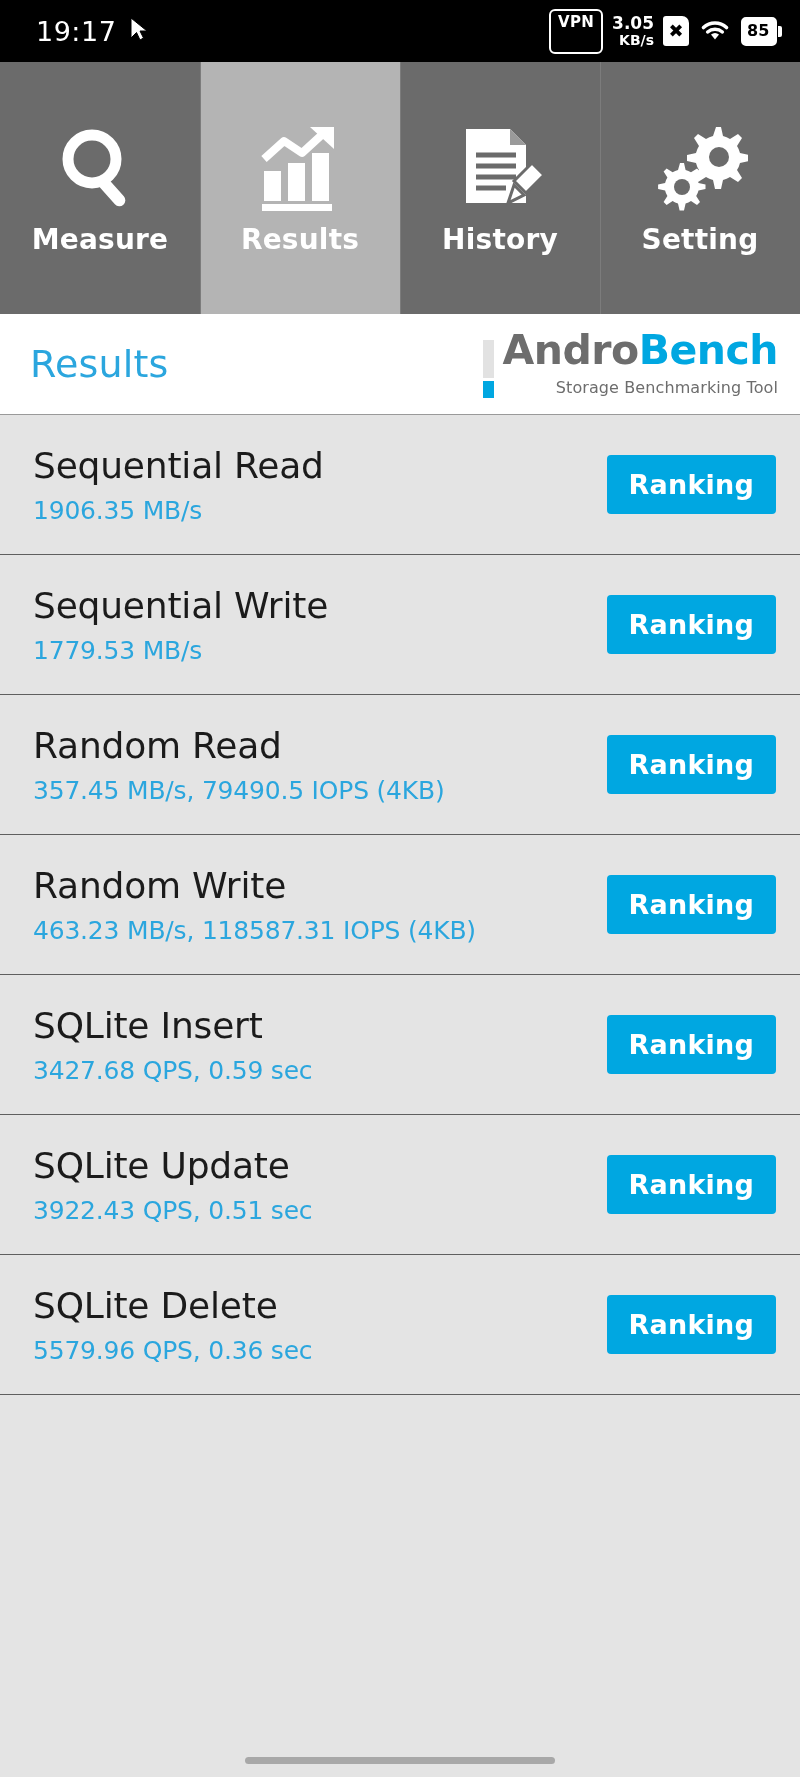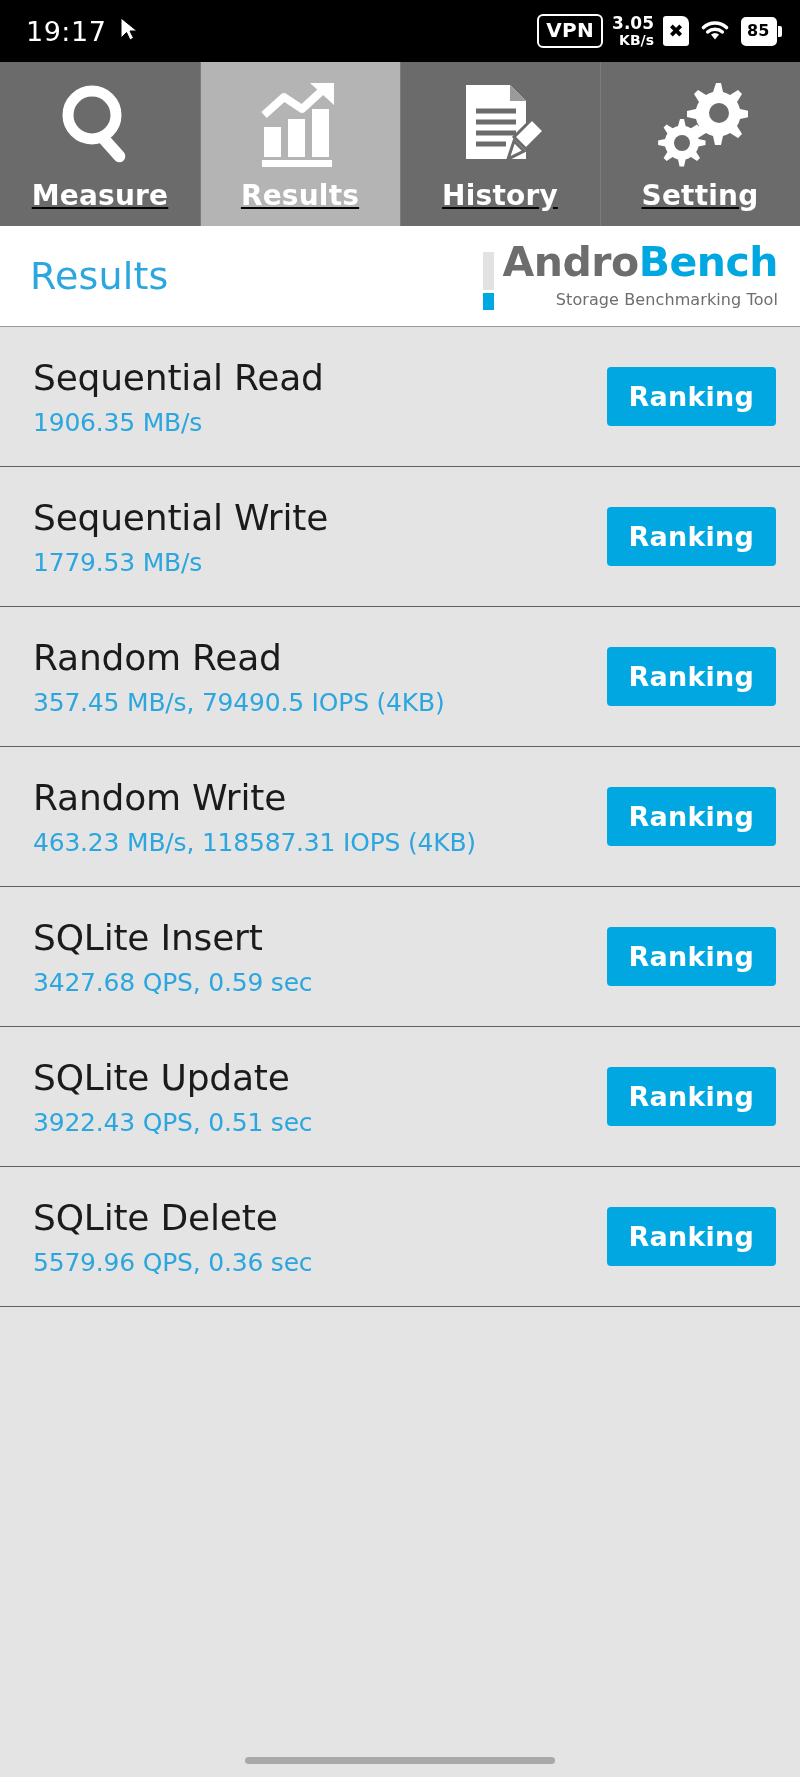"19:17" .sb-clock { margin-left: none -> 10px }
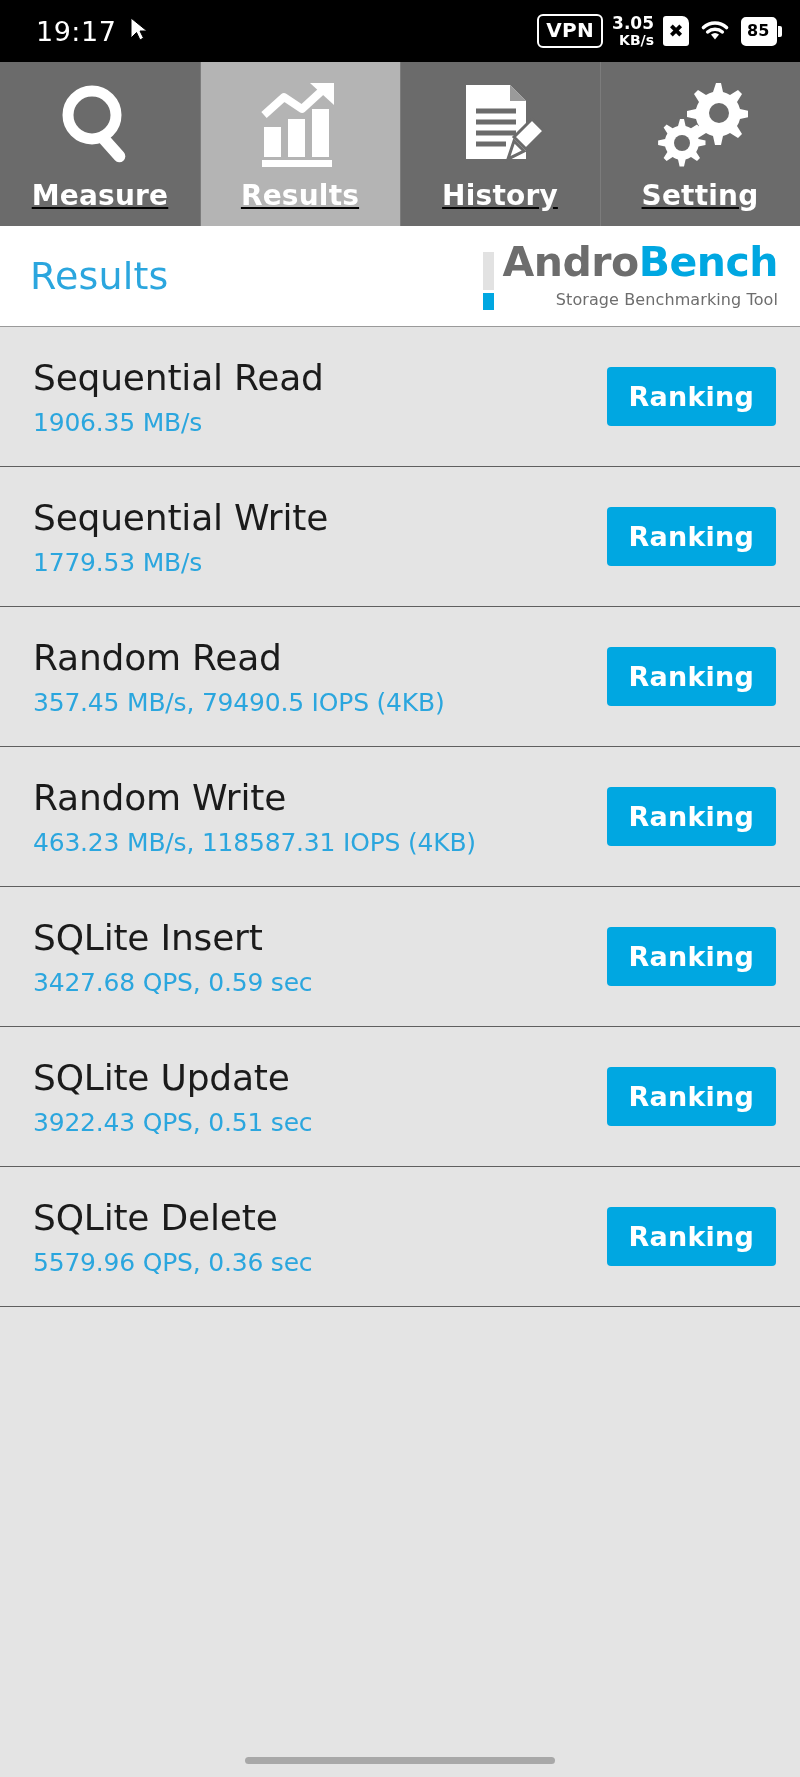"VPN" .vpn-badge { font-size: 20px -> 15px; padding: 4px 7px 6px -> 4px 7px 22px }
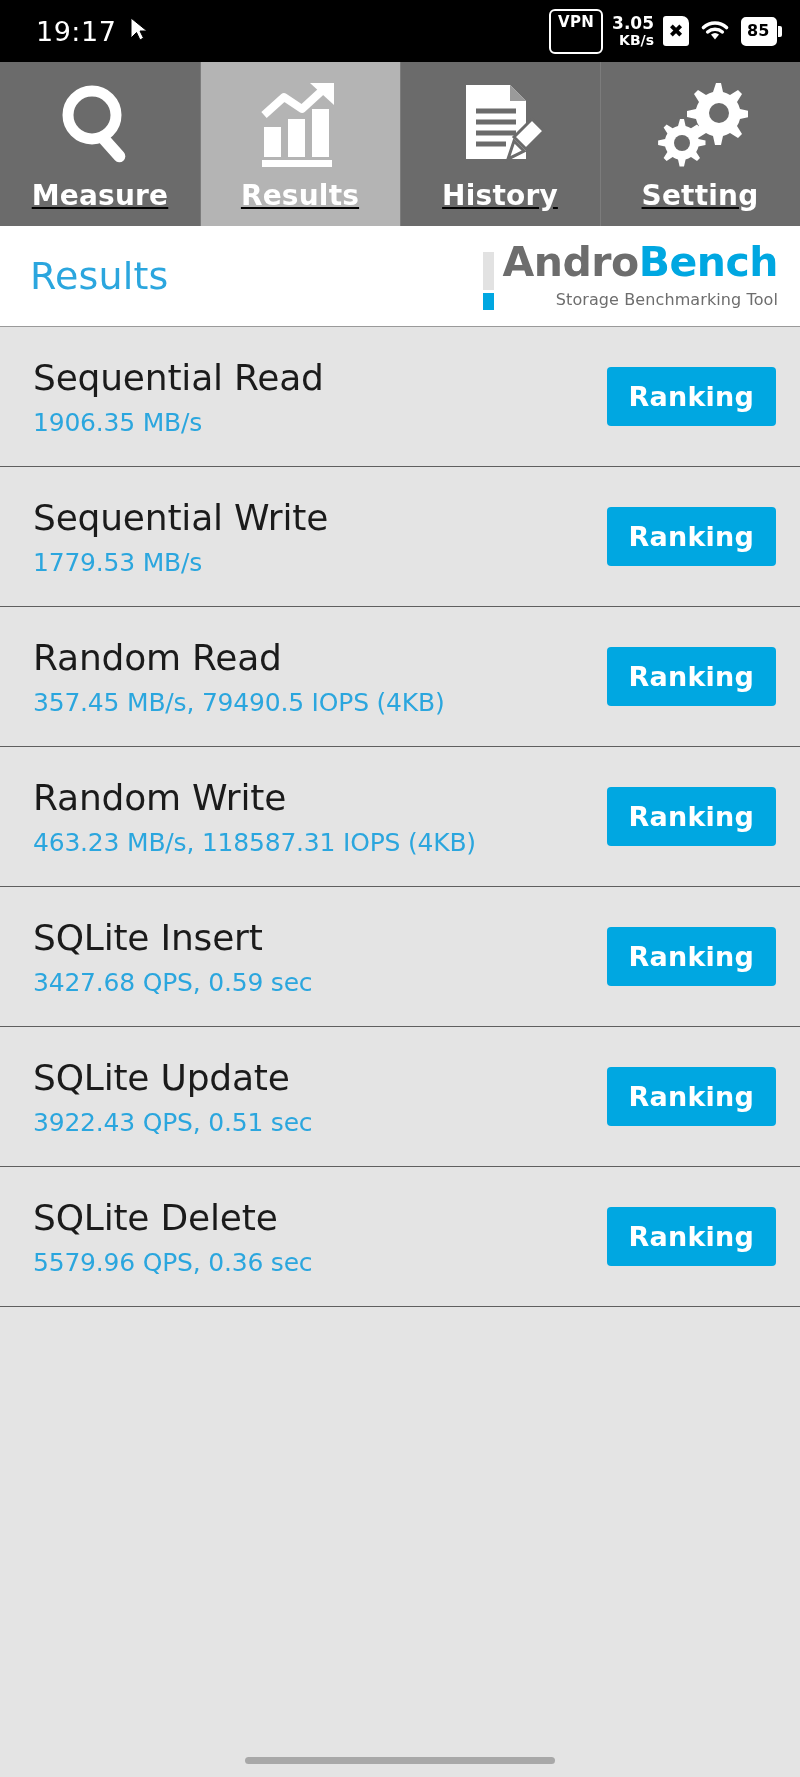"Measure" .tabbar { height: 164px -> 252px; text-decoration: underline -> none }
